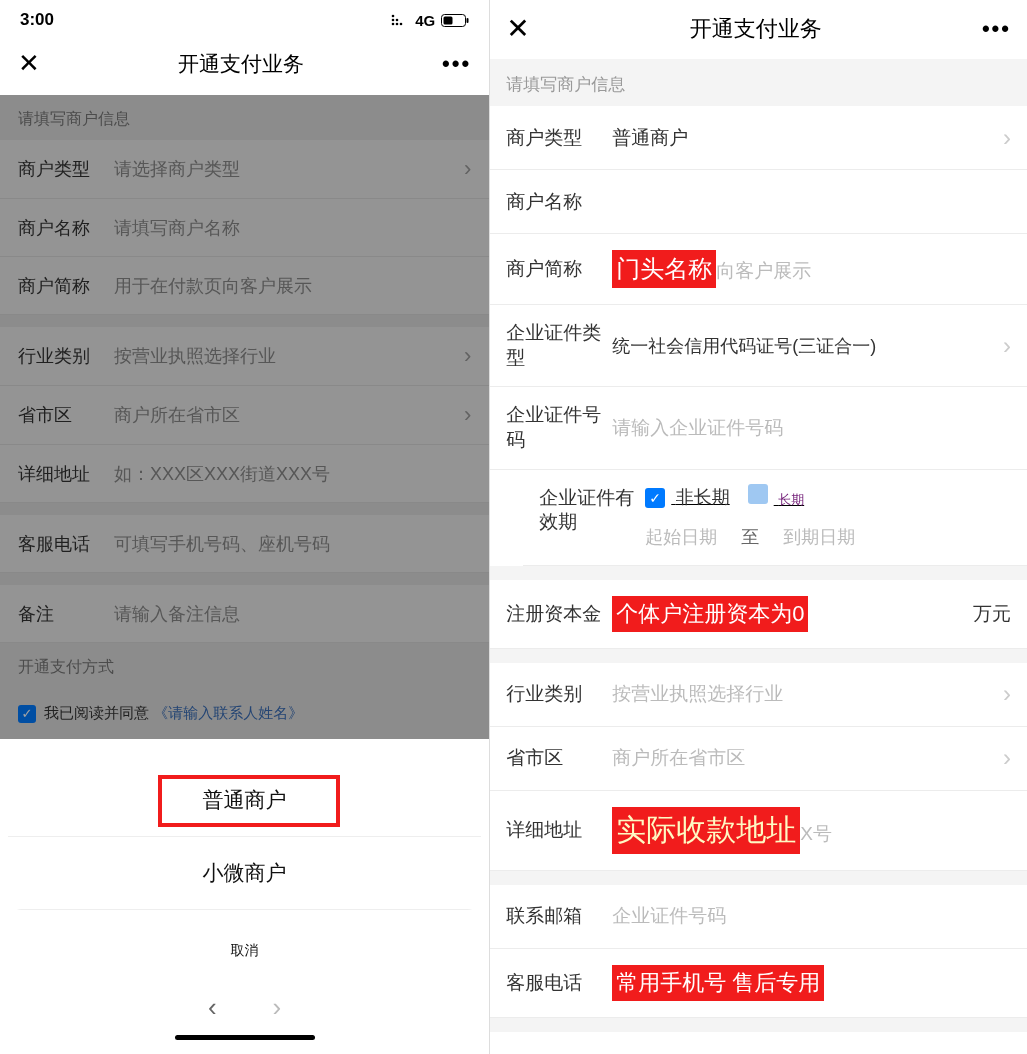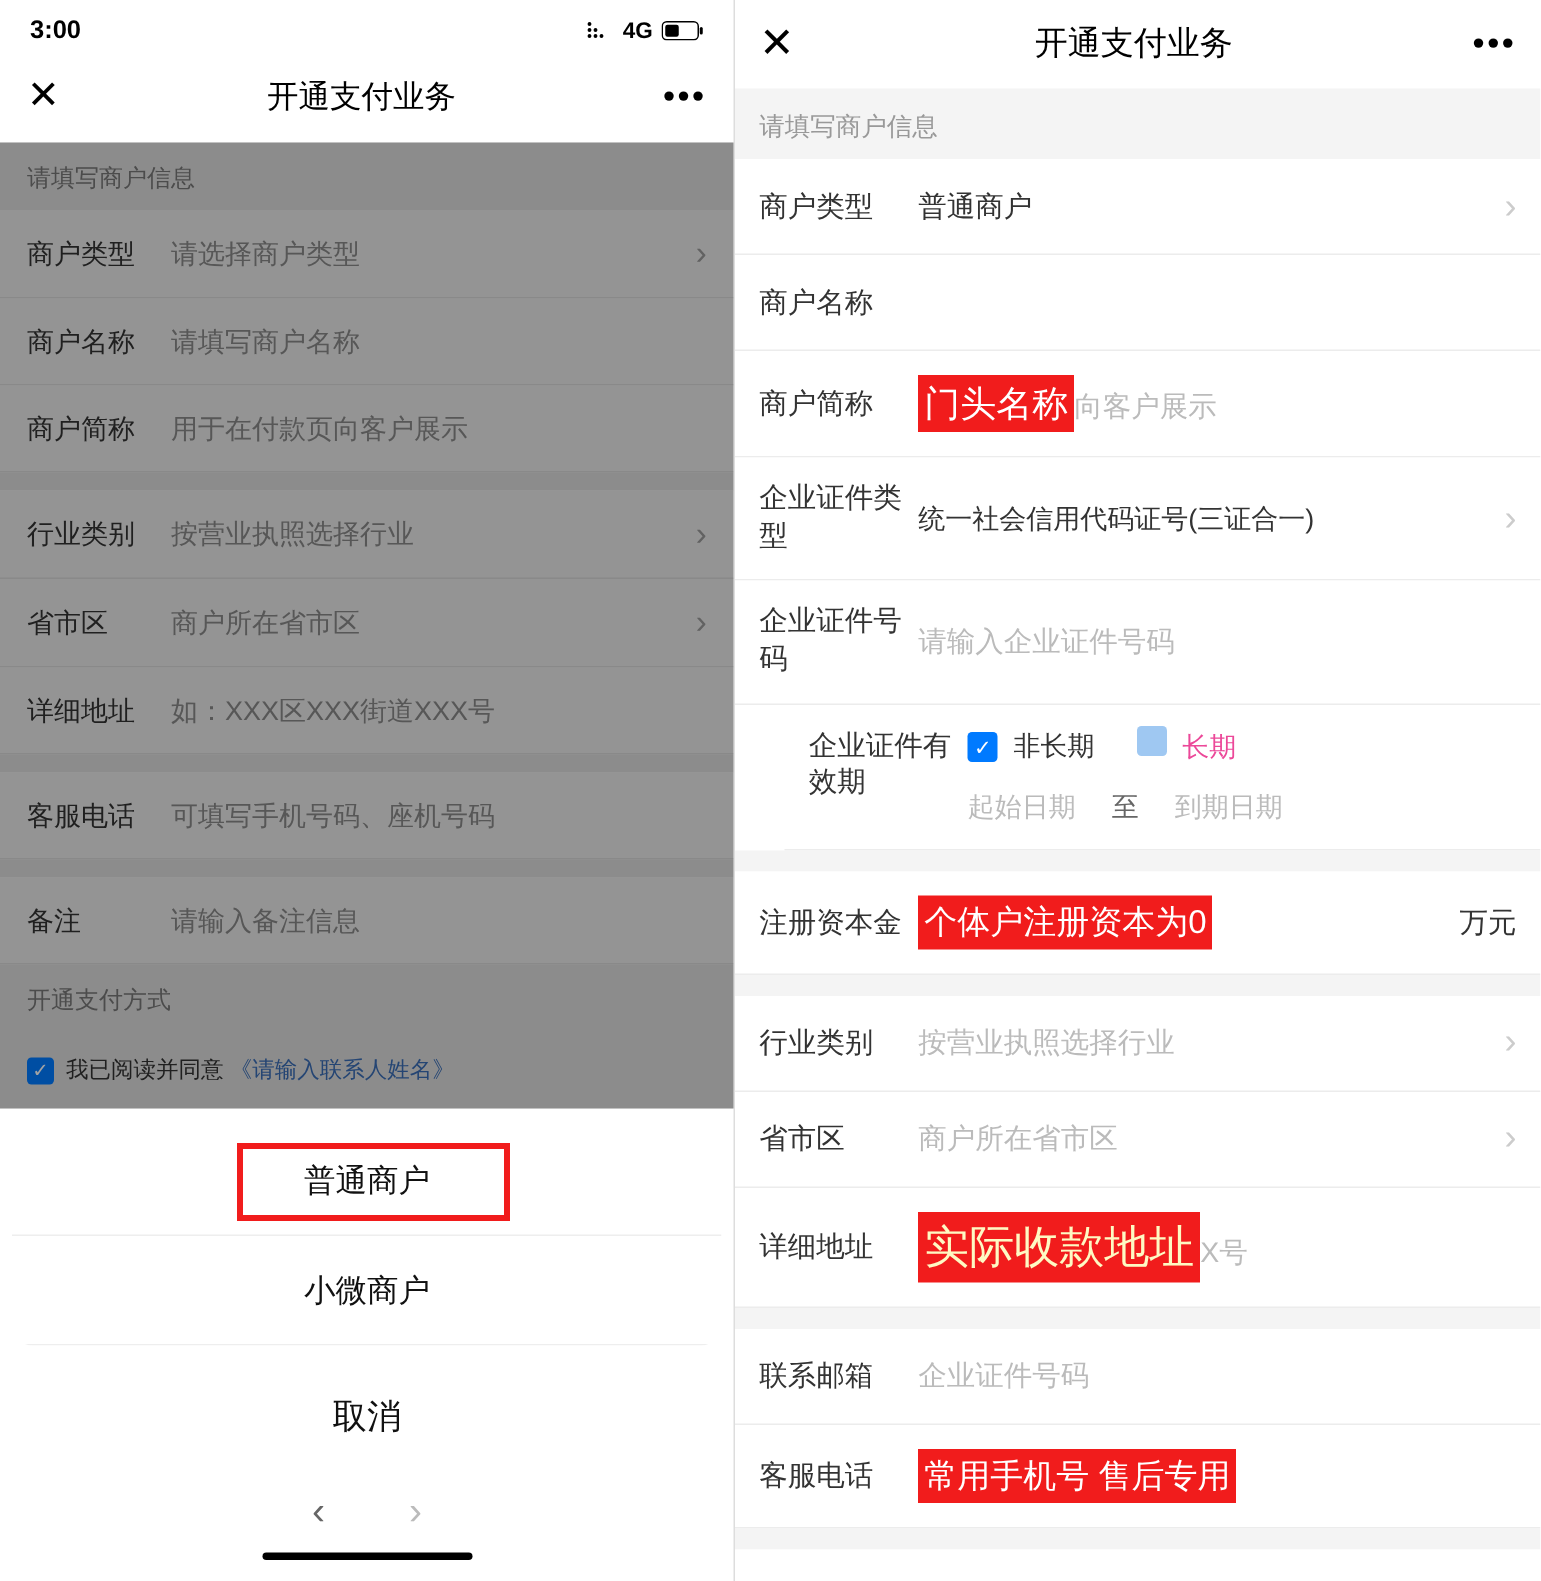"✓ 非长期" .validity-opts { align-items: center -> flex-end; gap: 28px -> 18px; text-decoration: none -> underline }
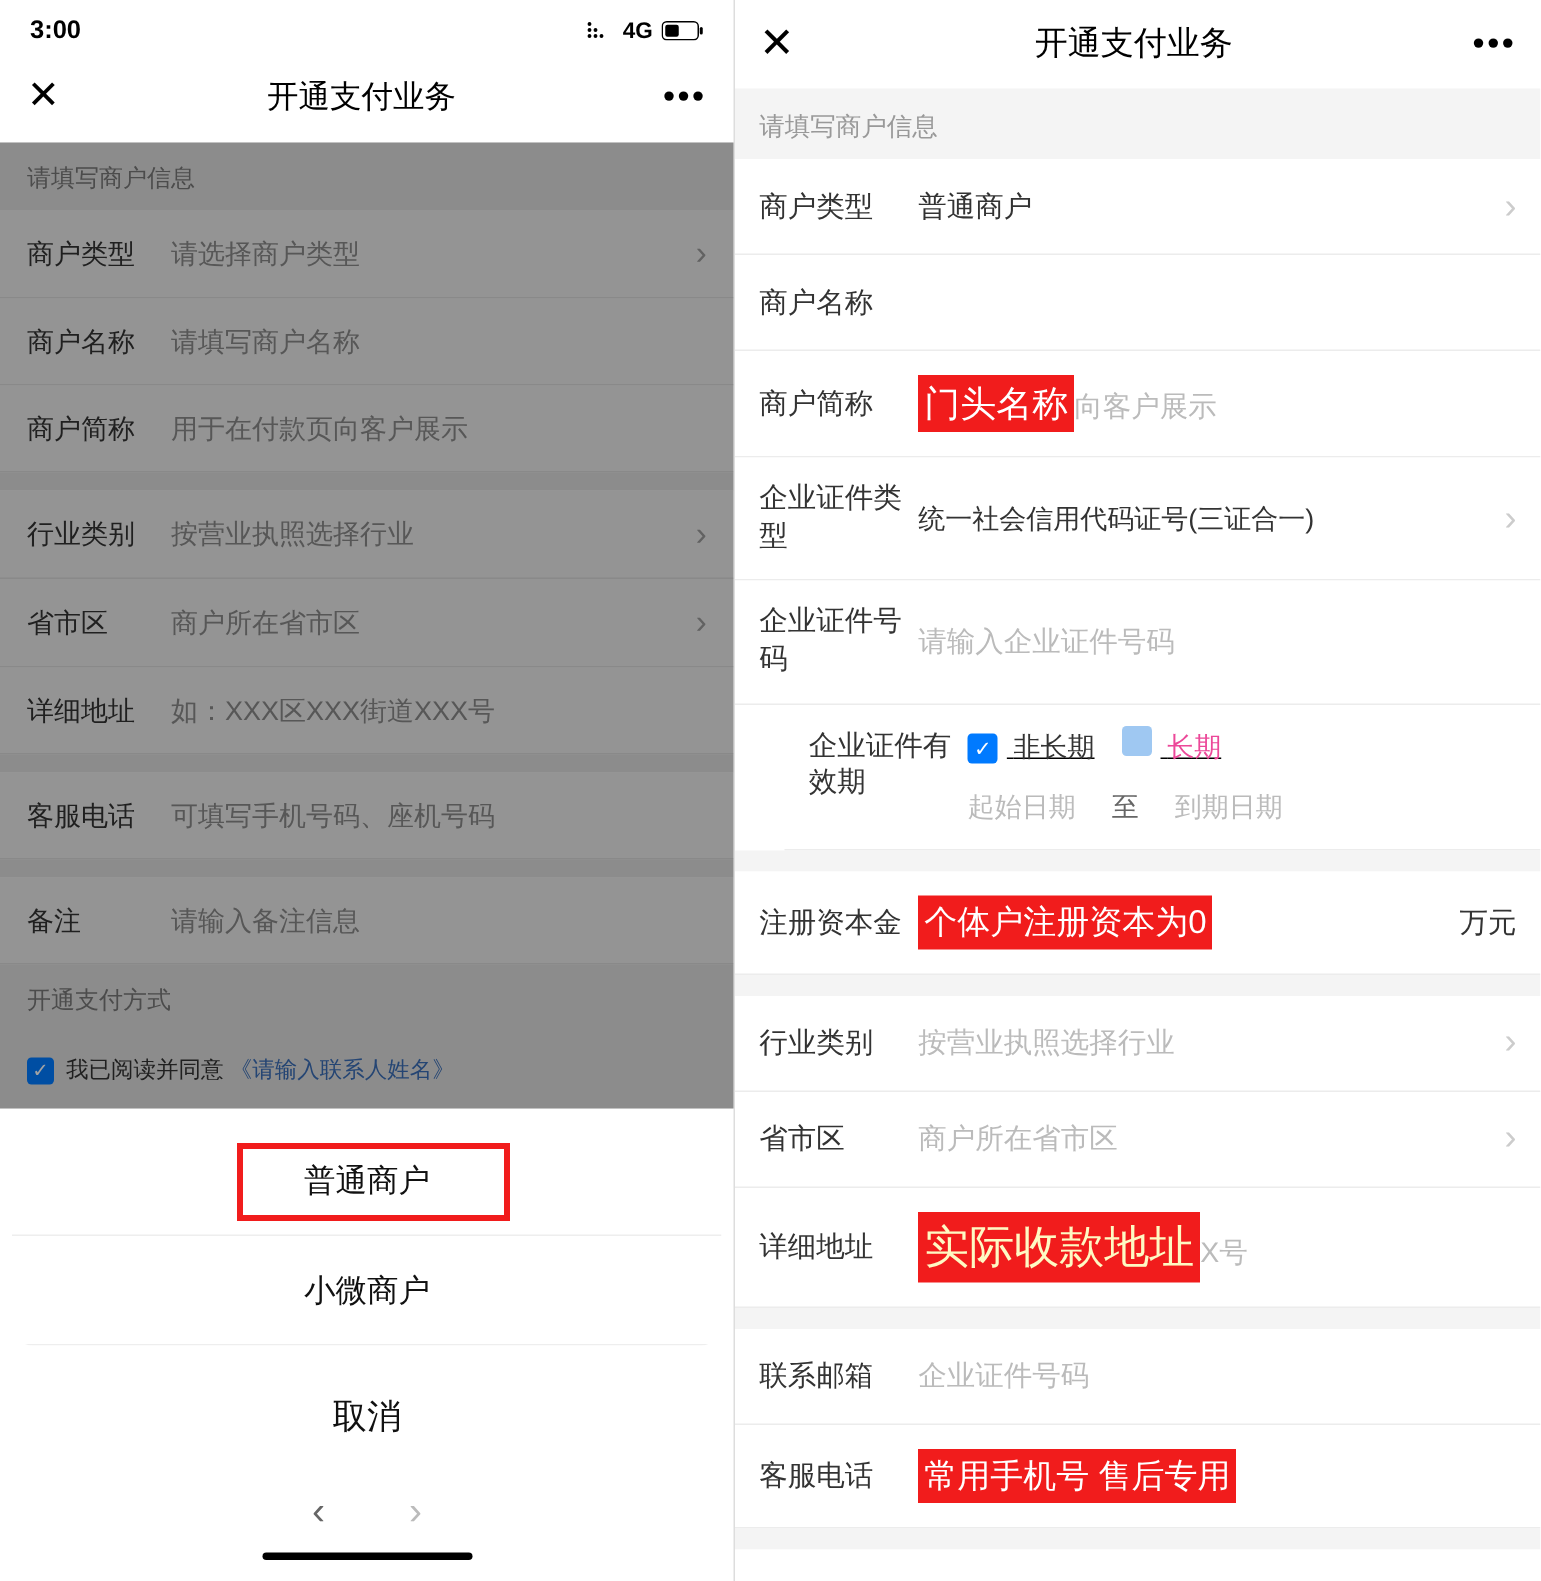"长期" span { color: #ec4899 -> #701a75; font-size: 18px -> 13px }
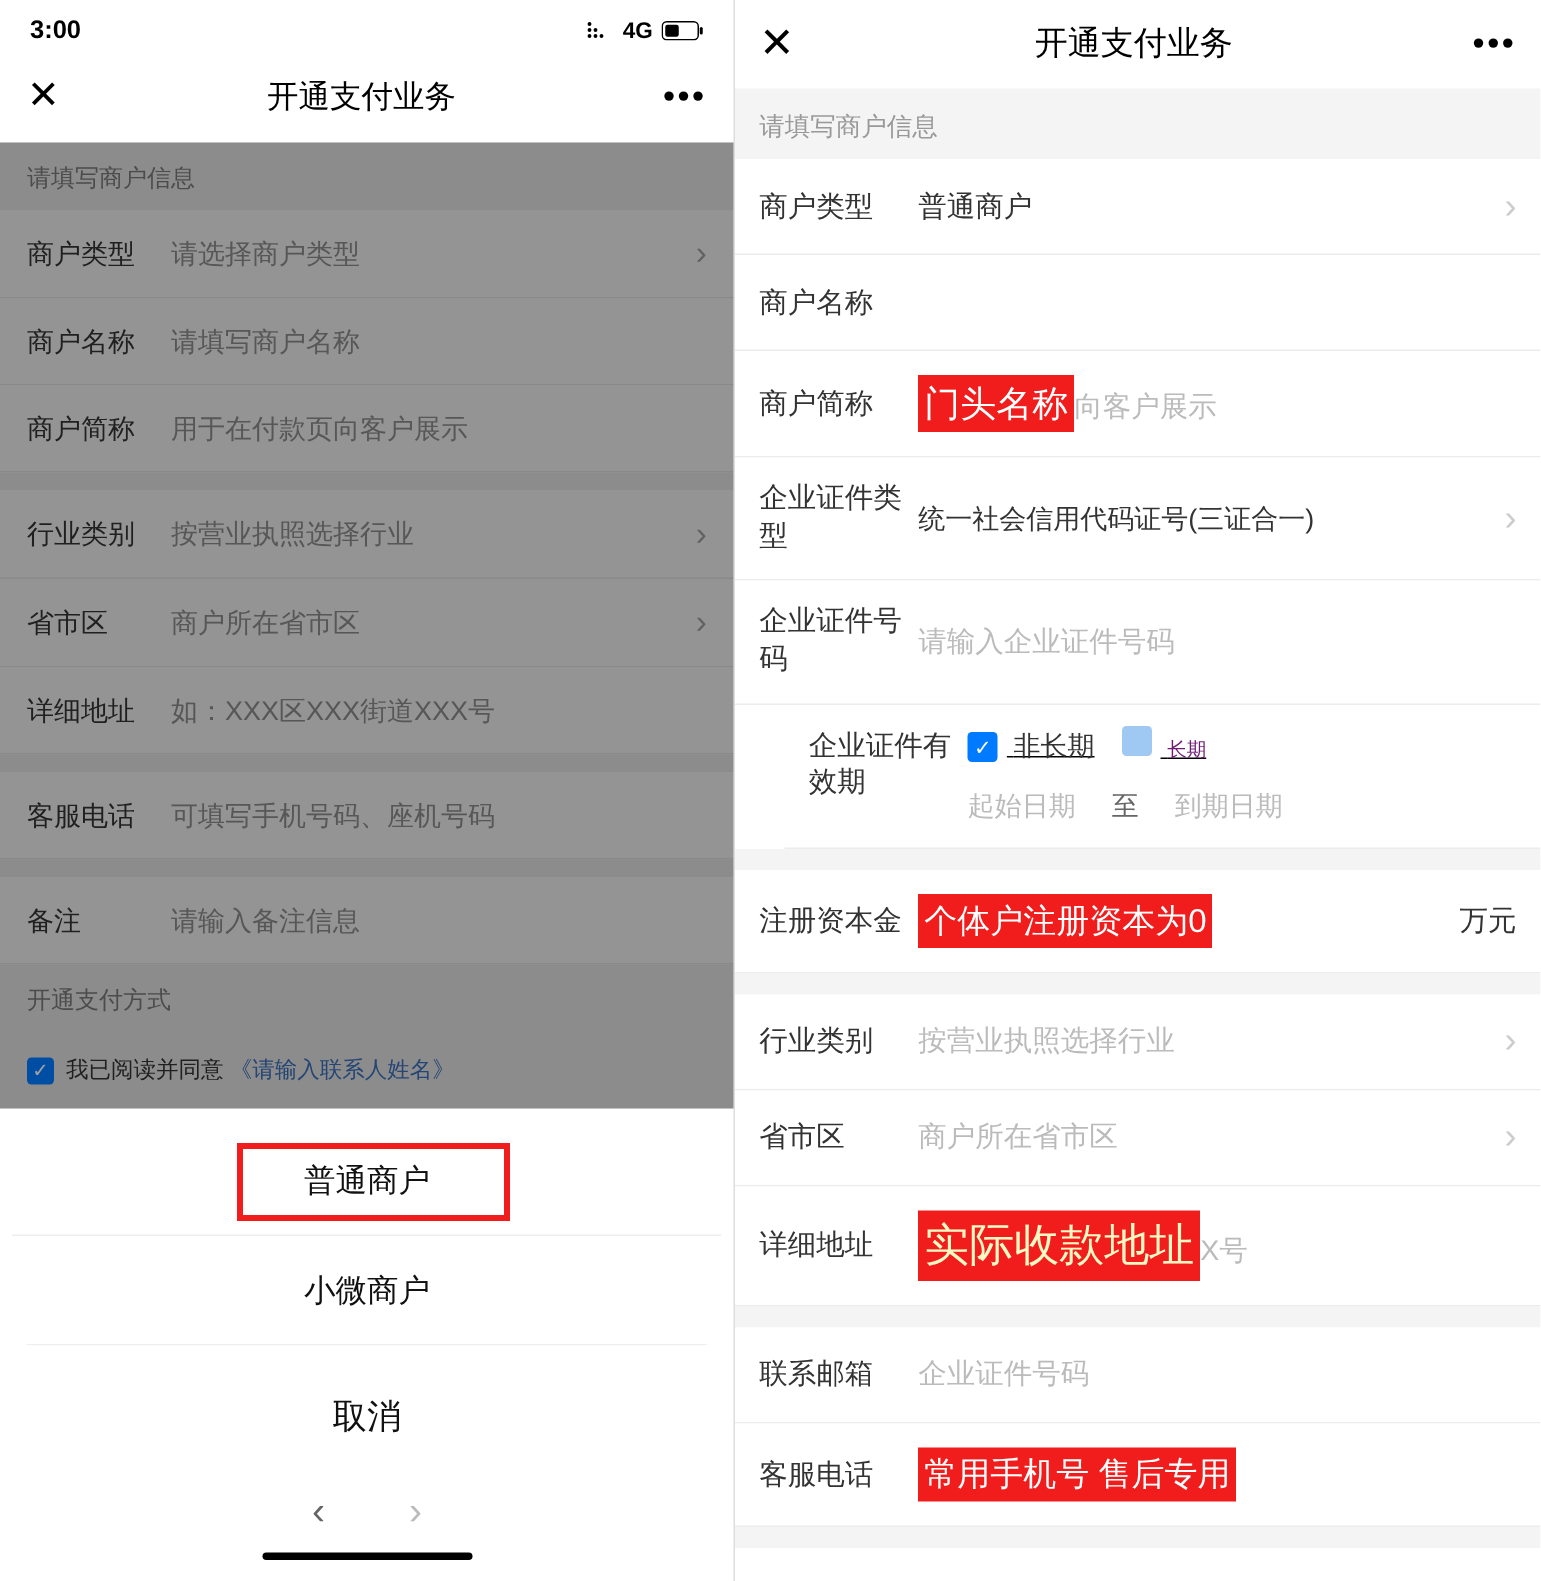"取消" .sheet-cancel { font-size: 23px -> 14px }
